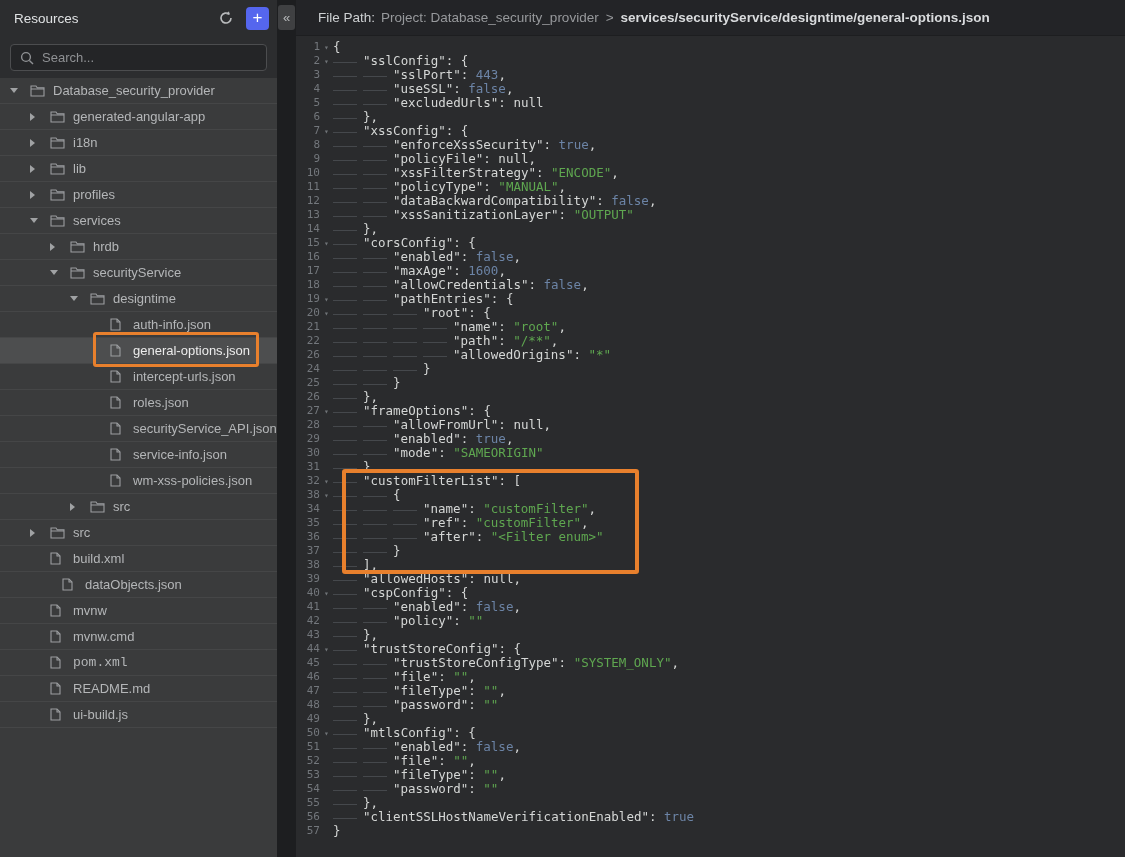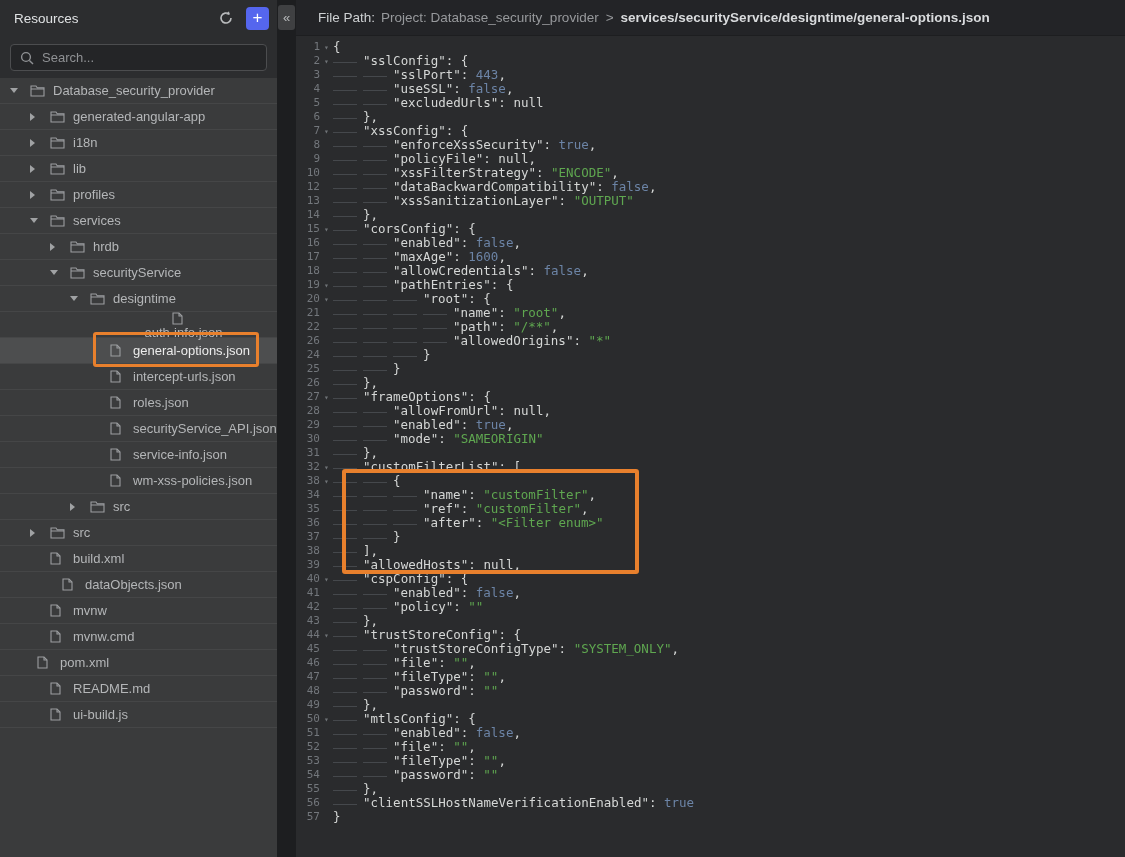"11" div.cl { html: none -> <div><span>11</span><span></span><span><span></span><span></span><span>"policyType": </span><span>"MANUAL"</span><span>,</span></span></div> }
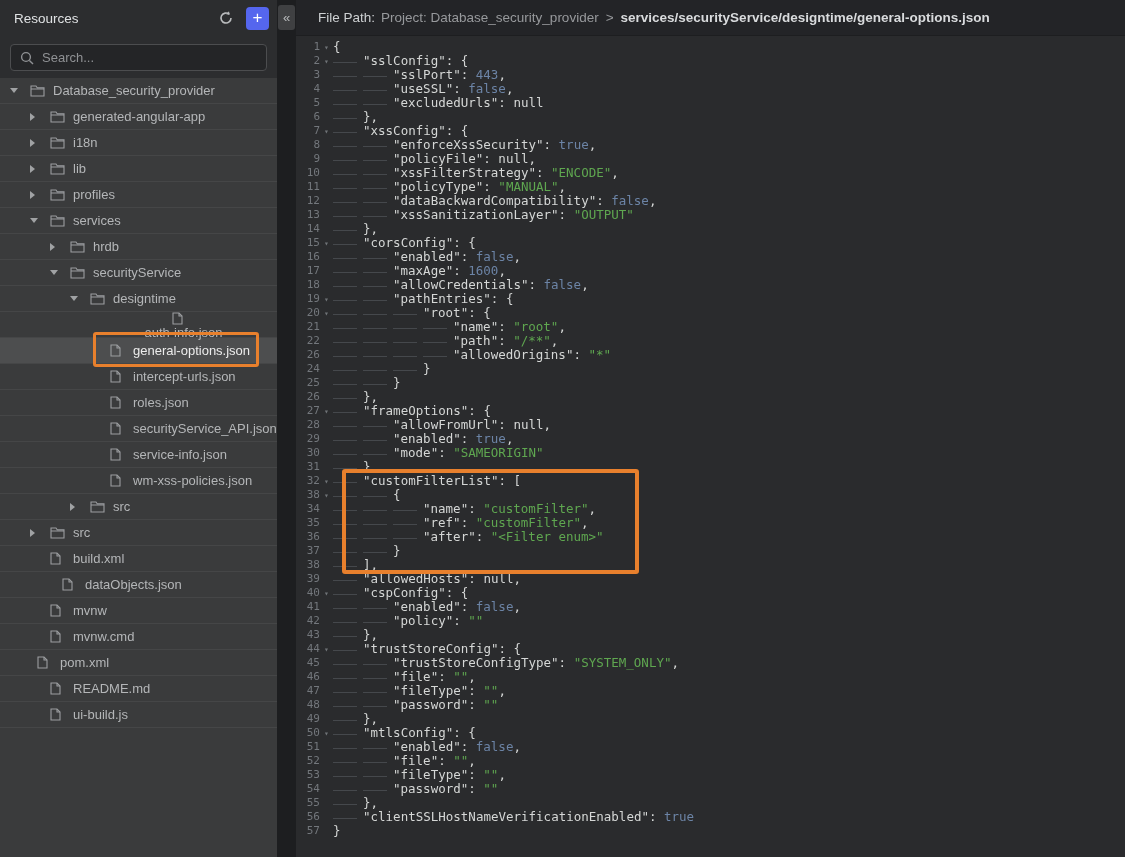"auth-info.json" div.trow { flex-direction: column -> none }
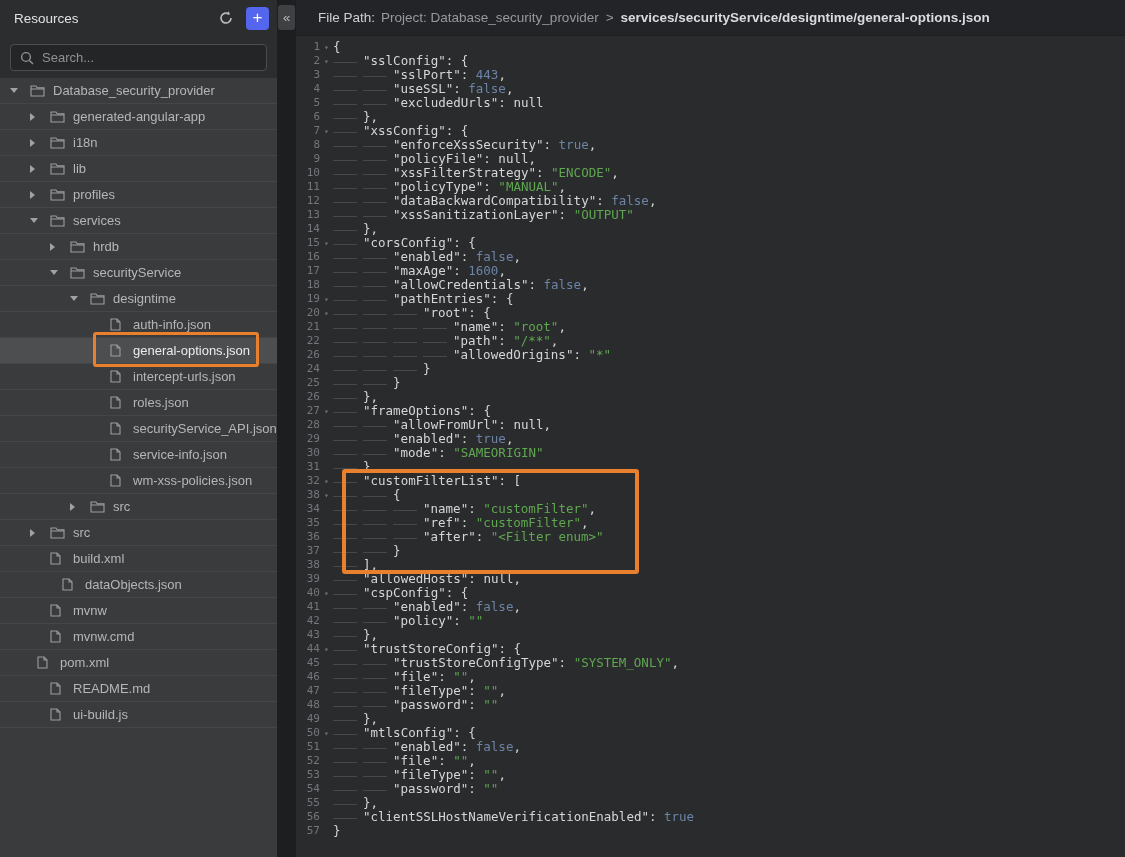"pom.xml" div.trow { font-family: none -> Liberation Mono, monospace; padding-left: 17px -> 30px }
